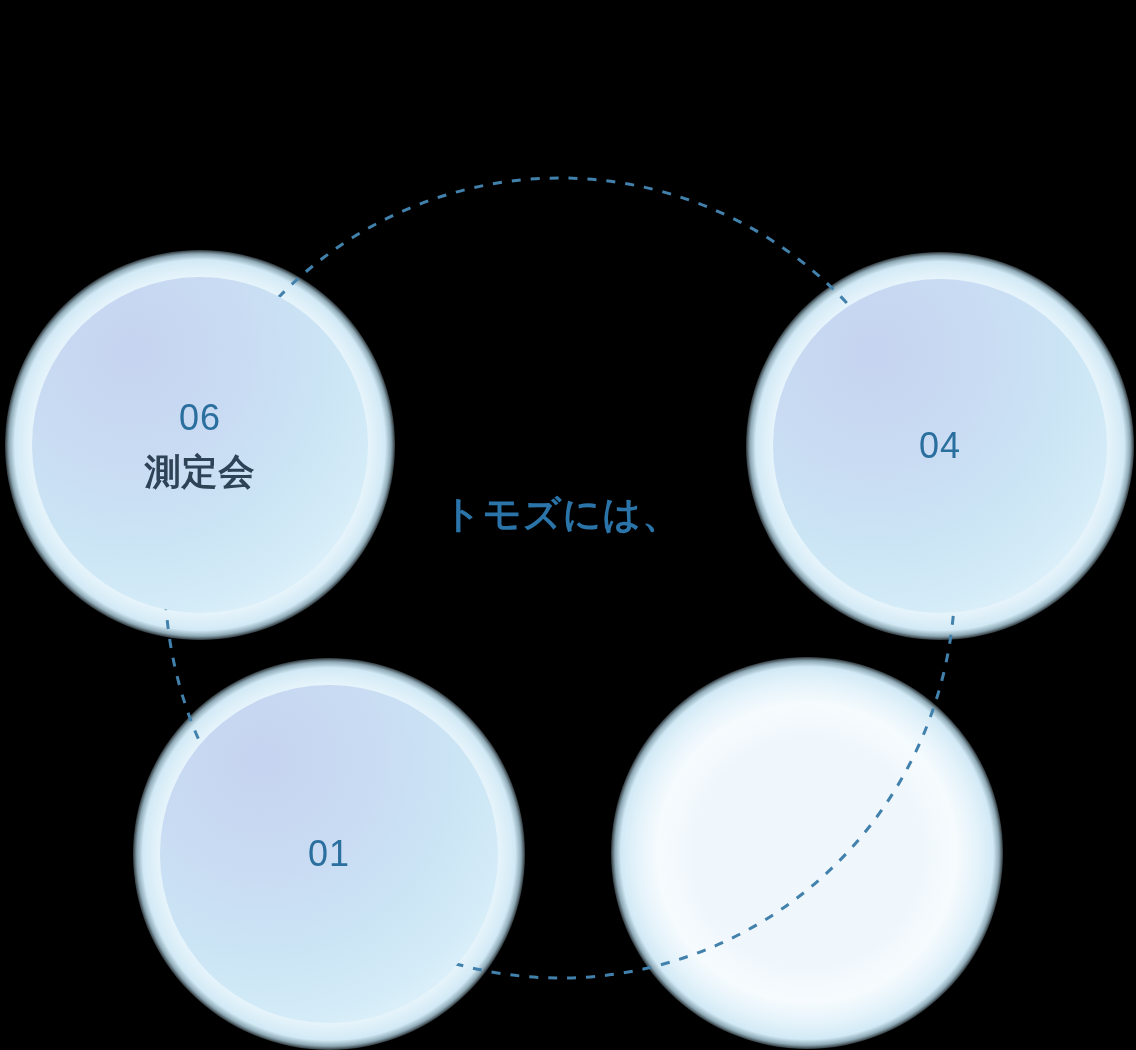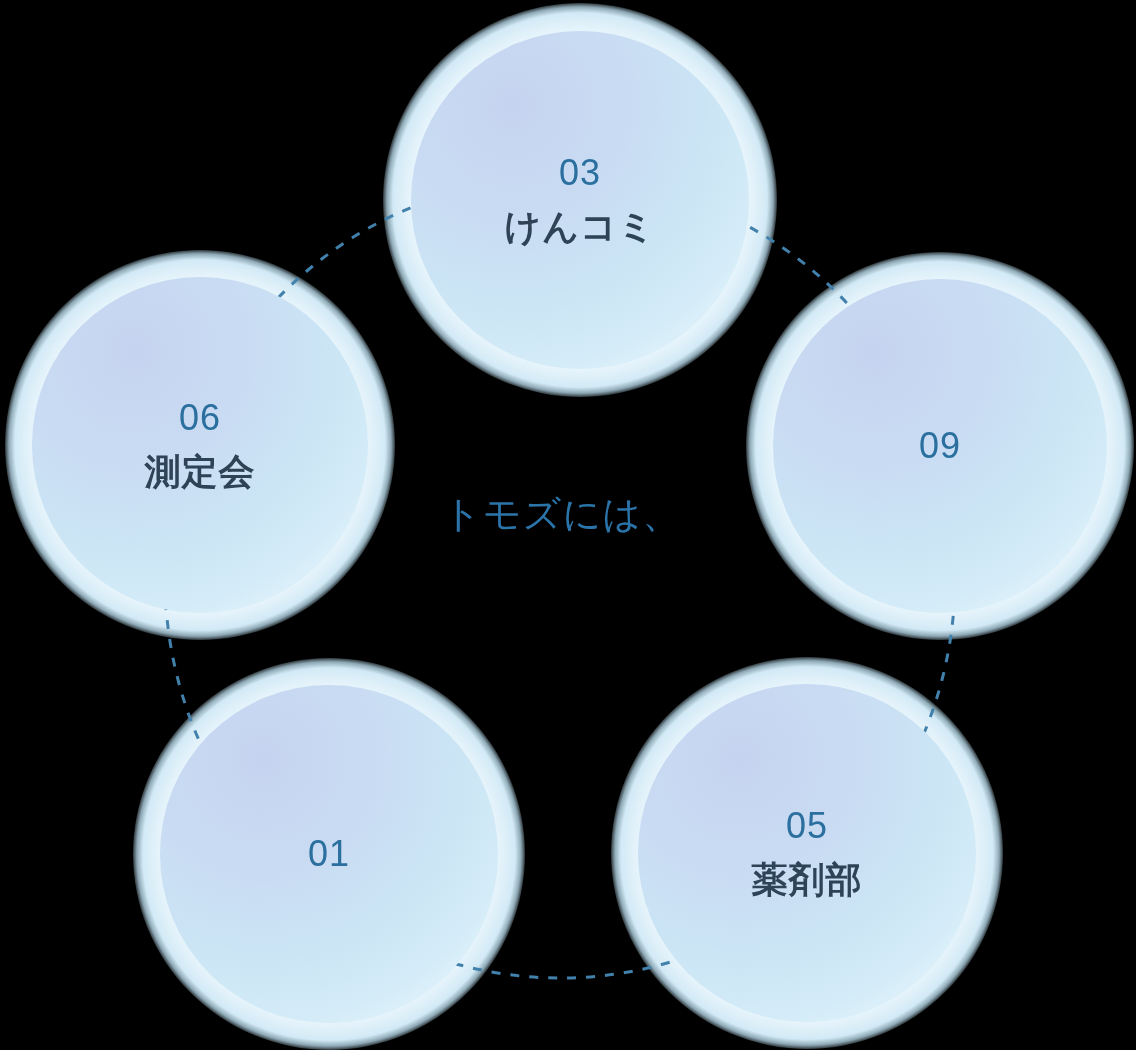"03" div.bubble { html: <div> <div></div> <div> <span>03</span> <span>けんコミ</span> </div> </div> -> none }
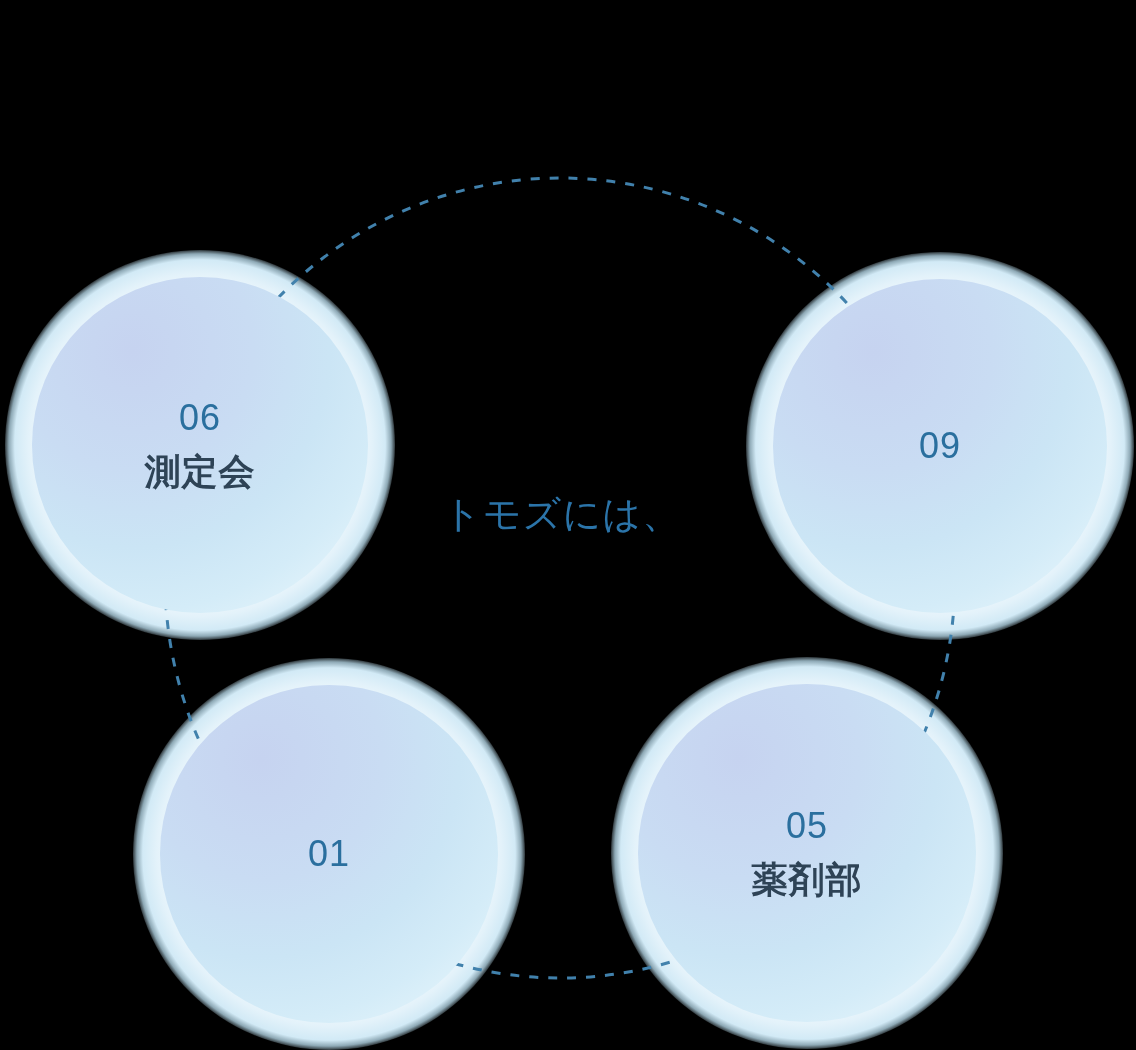"09" span.bubble-number { text: 09 -> 04 }
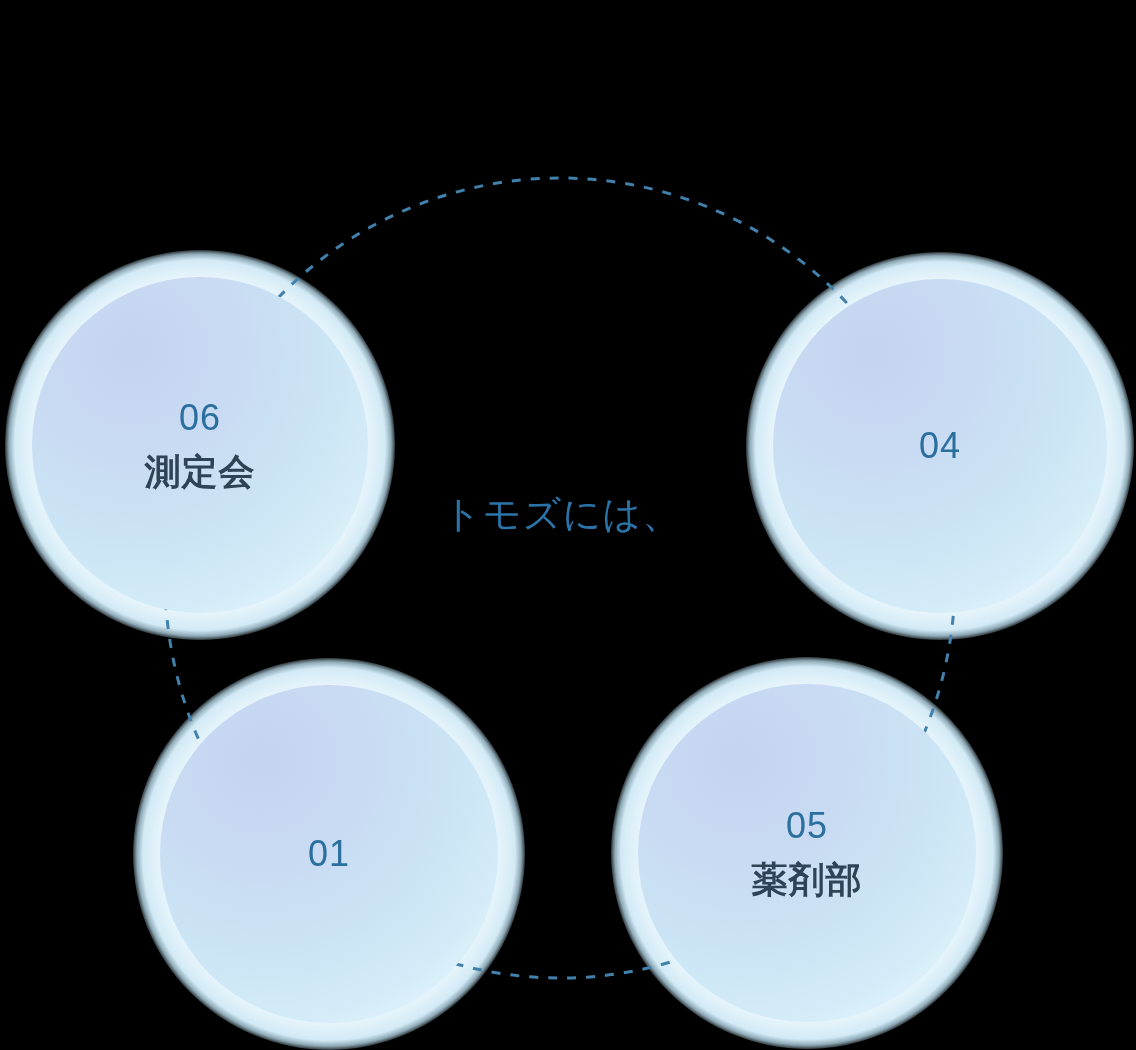"トモズには、" .center-message { font-weight: 400 -> 700 }
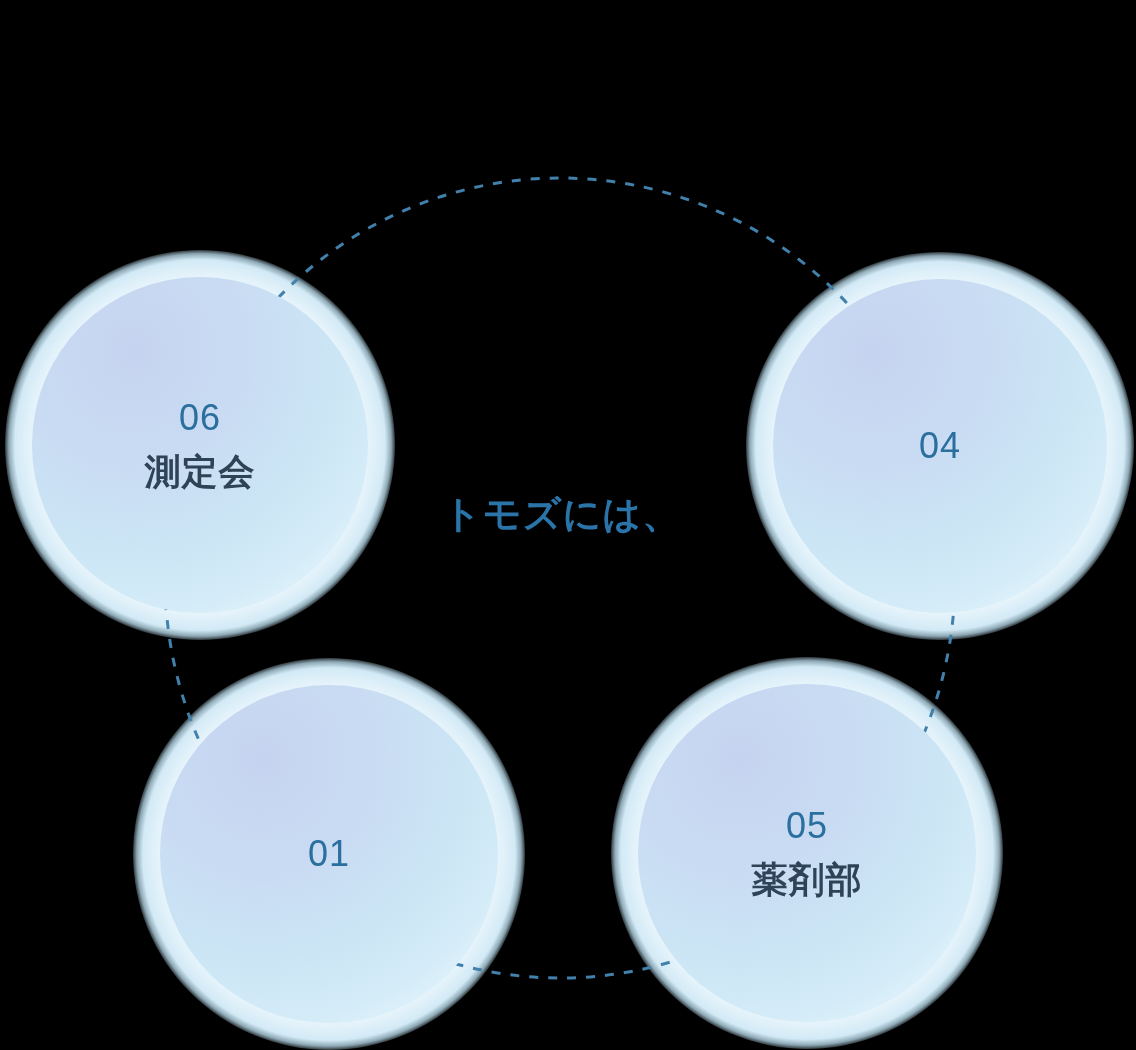"05" div.core { html: <div> <span>05</span> <span>薬剤部</span> </div> -> none }
